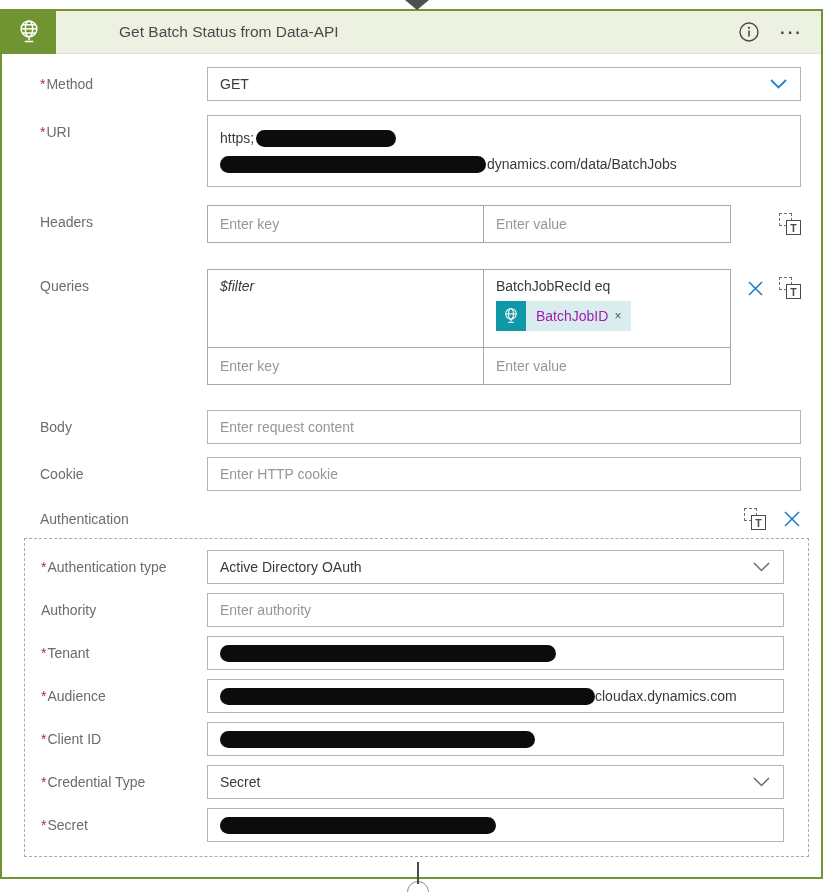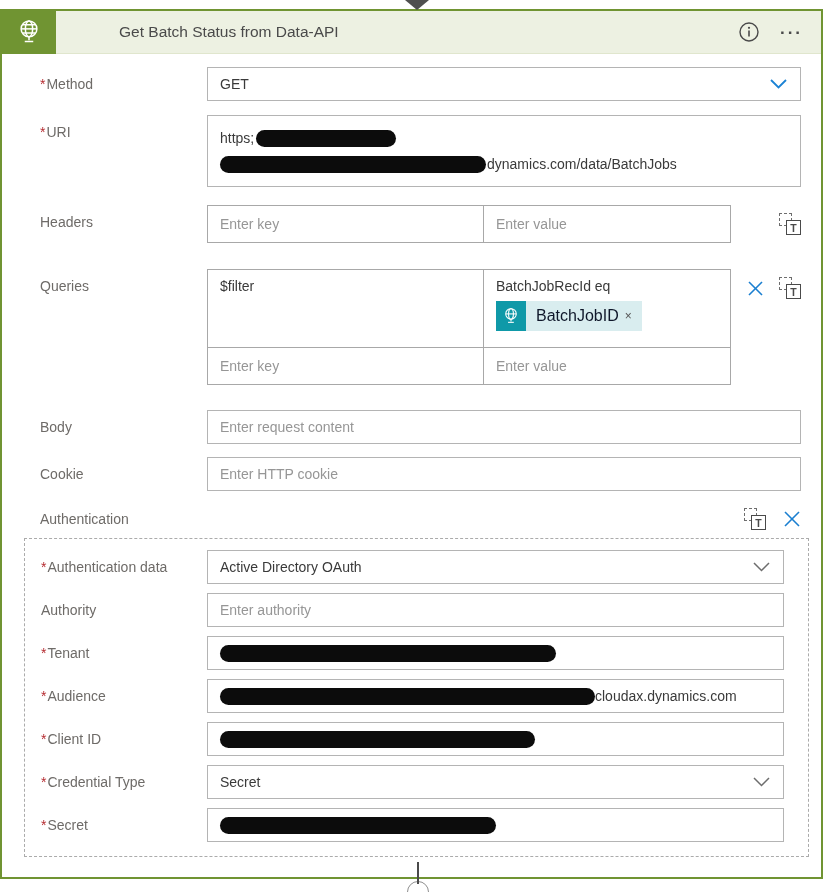"$filter" div.kv-cell { font-style: none -> italic }
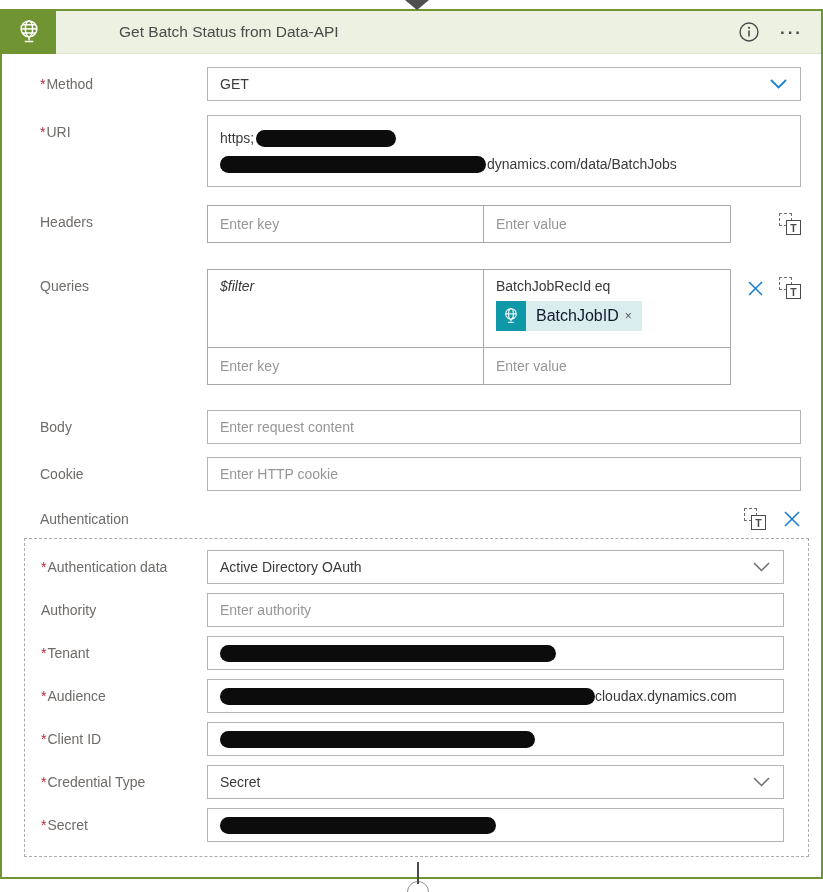"BatchJobID" .token-label { color: #0f172a -> #a21caf; font-size: 16px -> 14px }
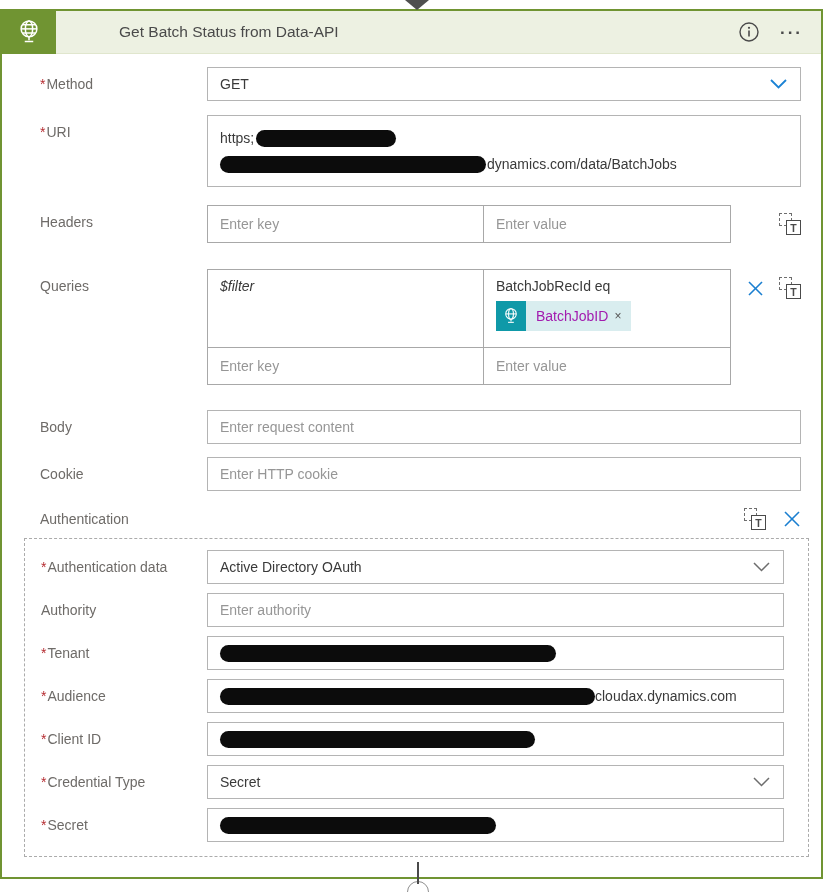"Authentication data" span { text: data -> type }
